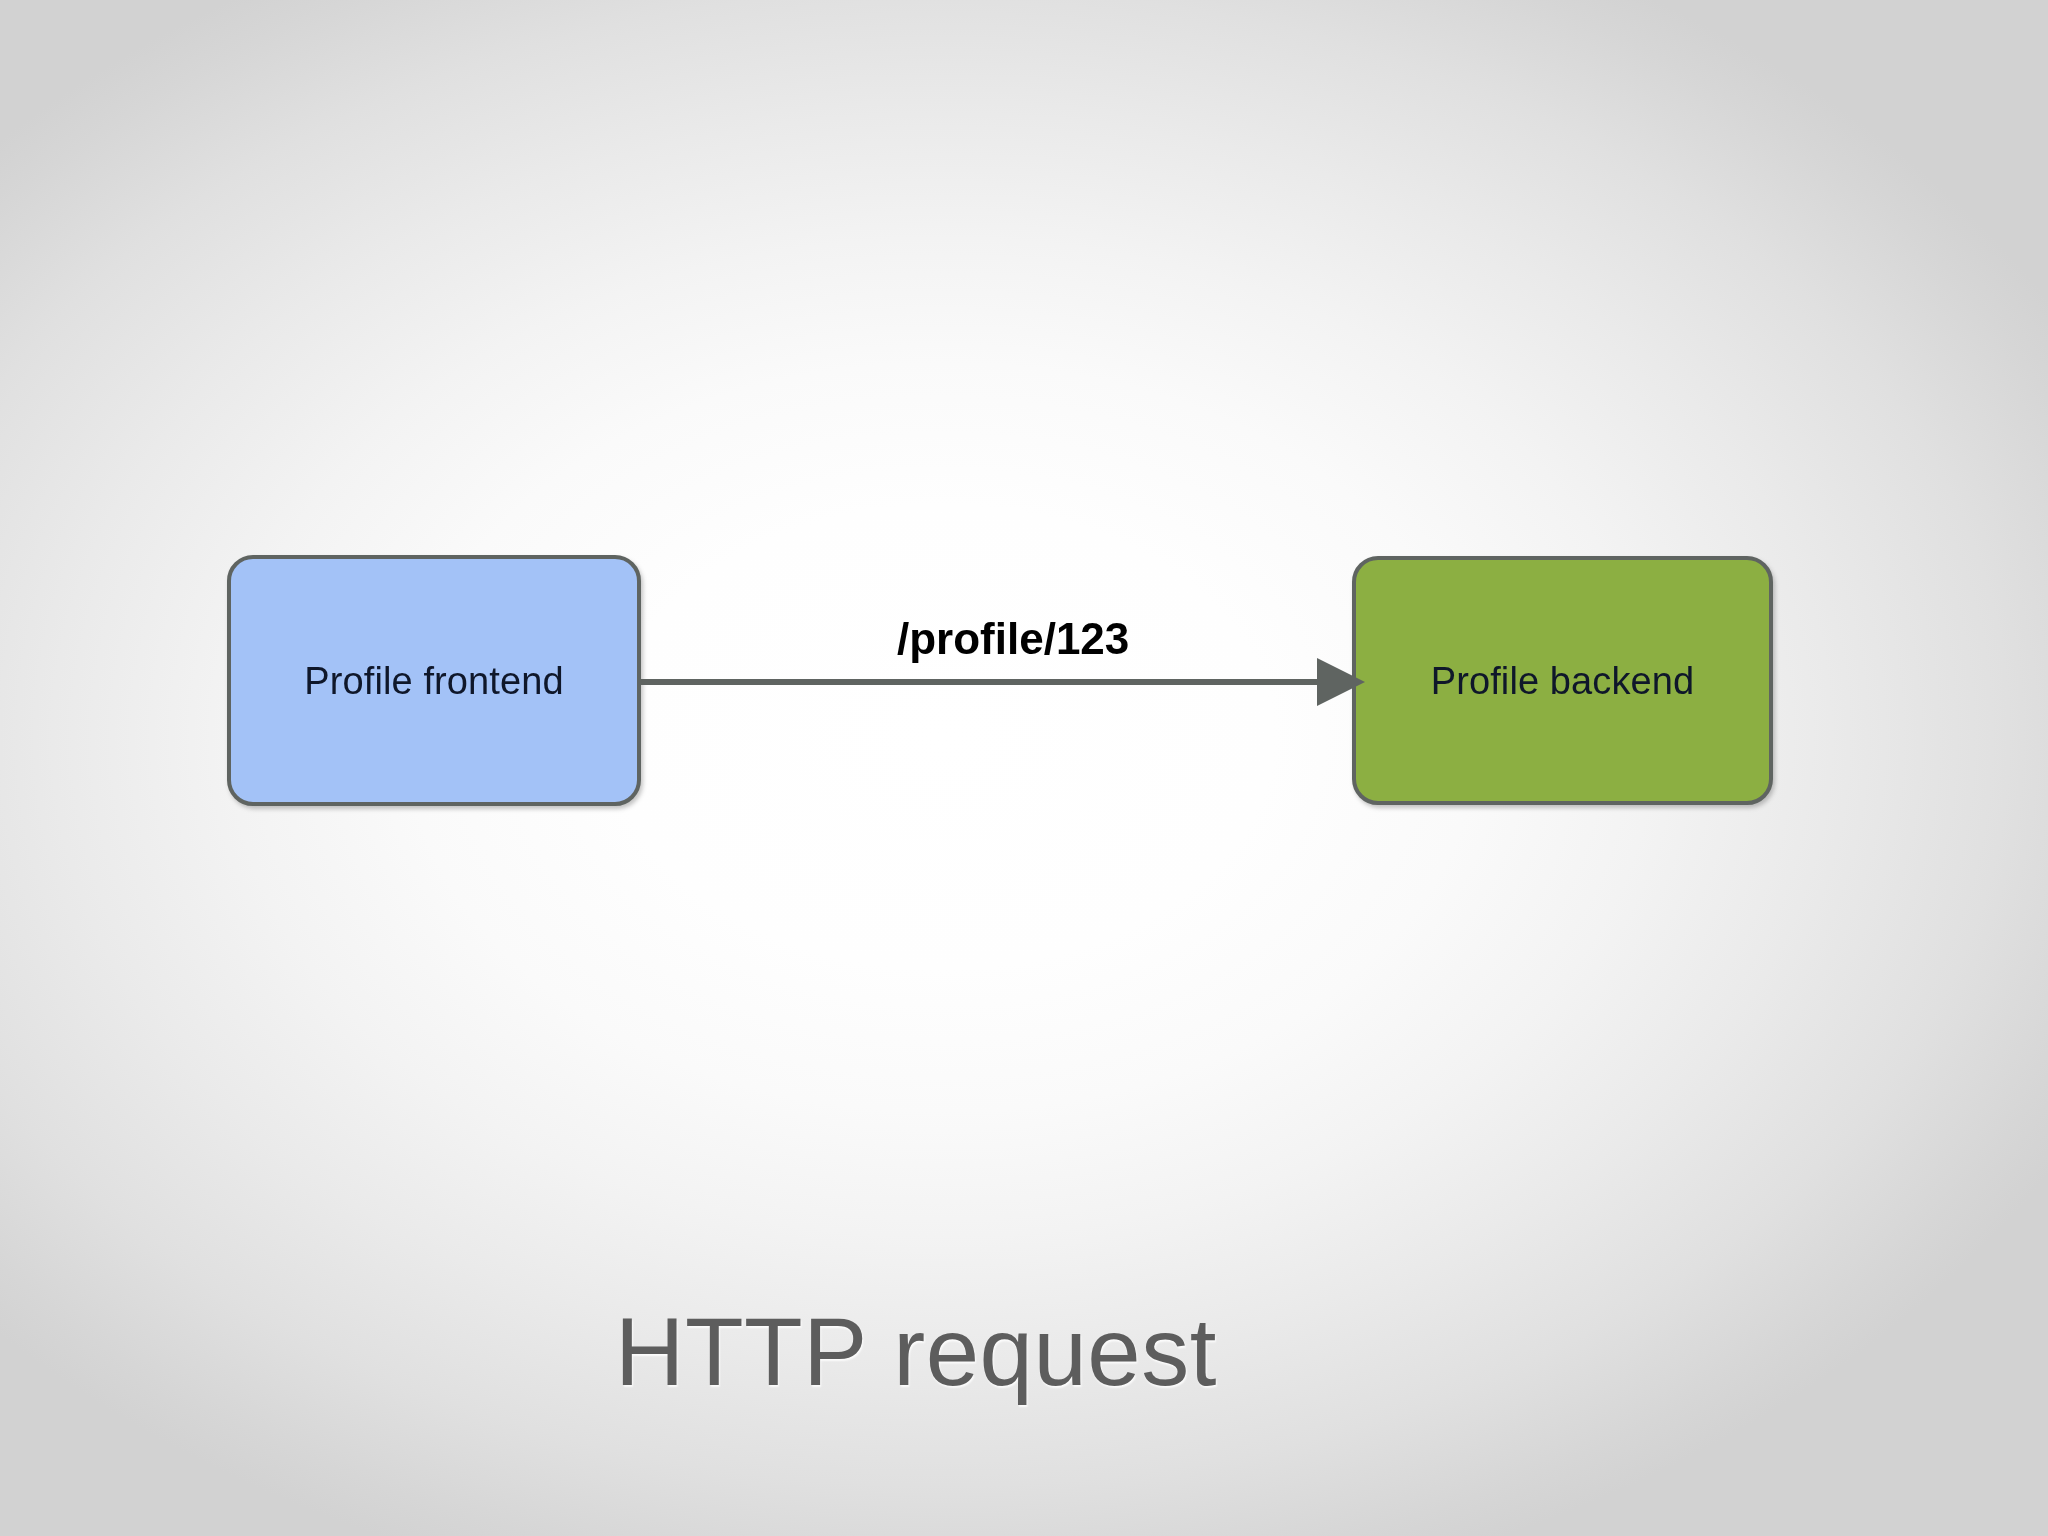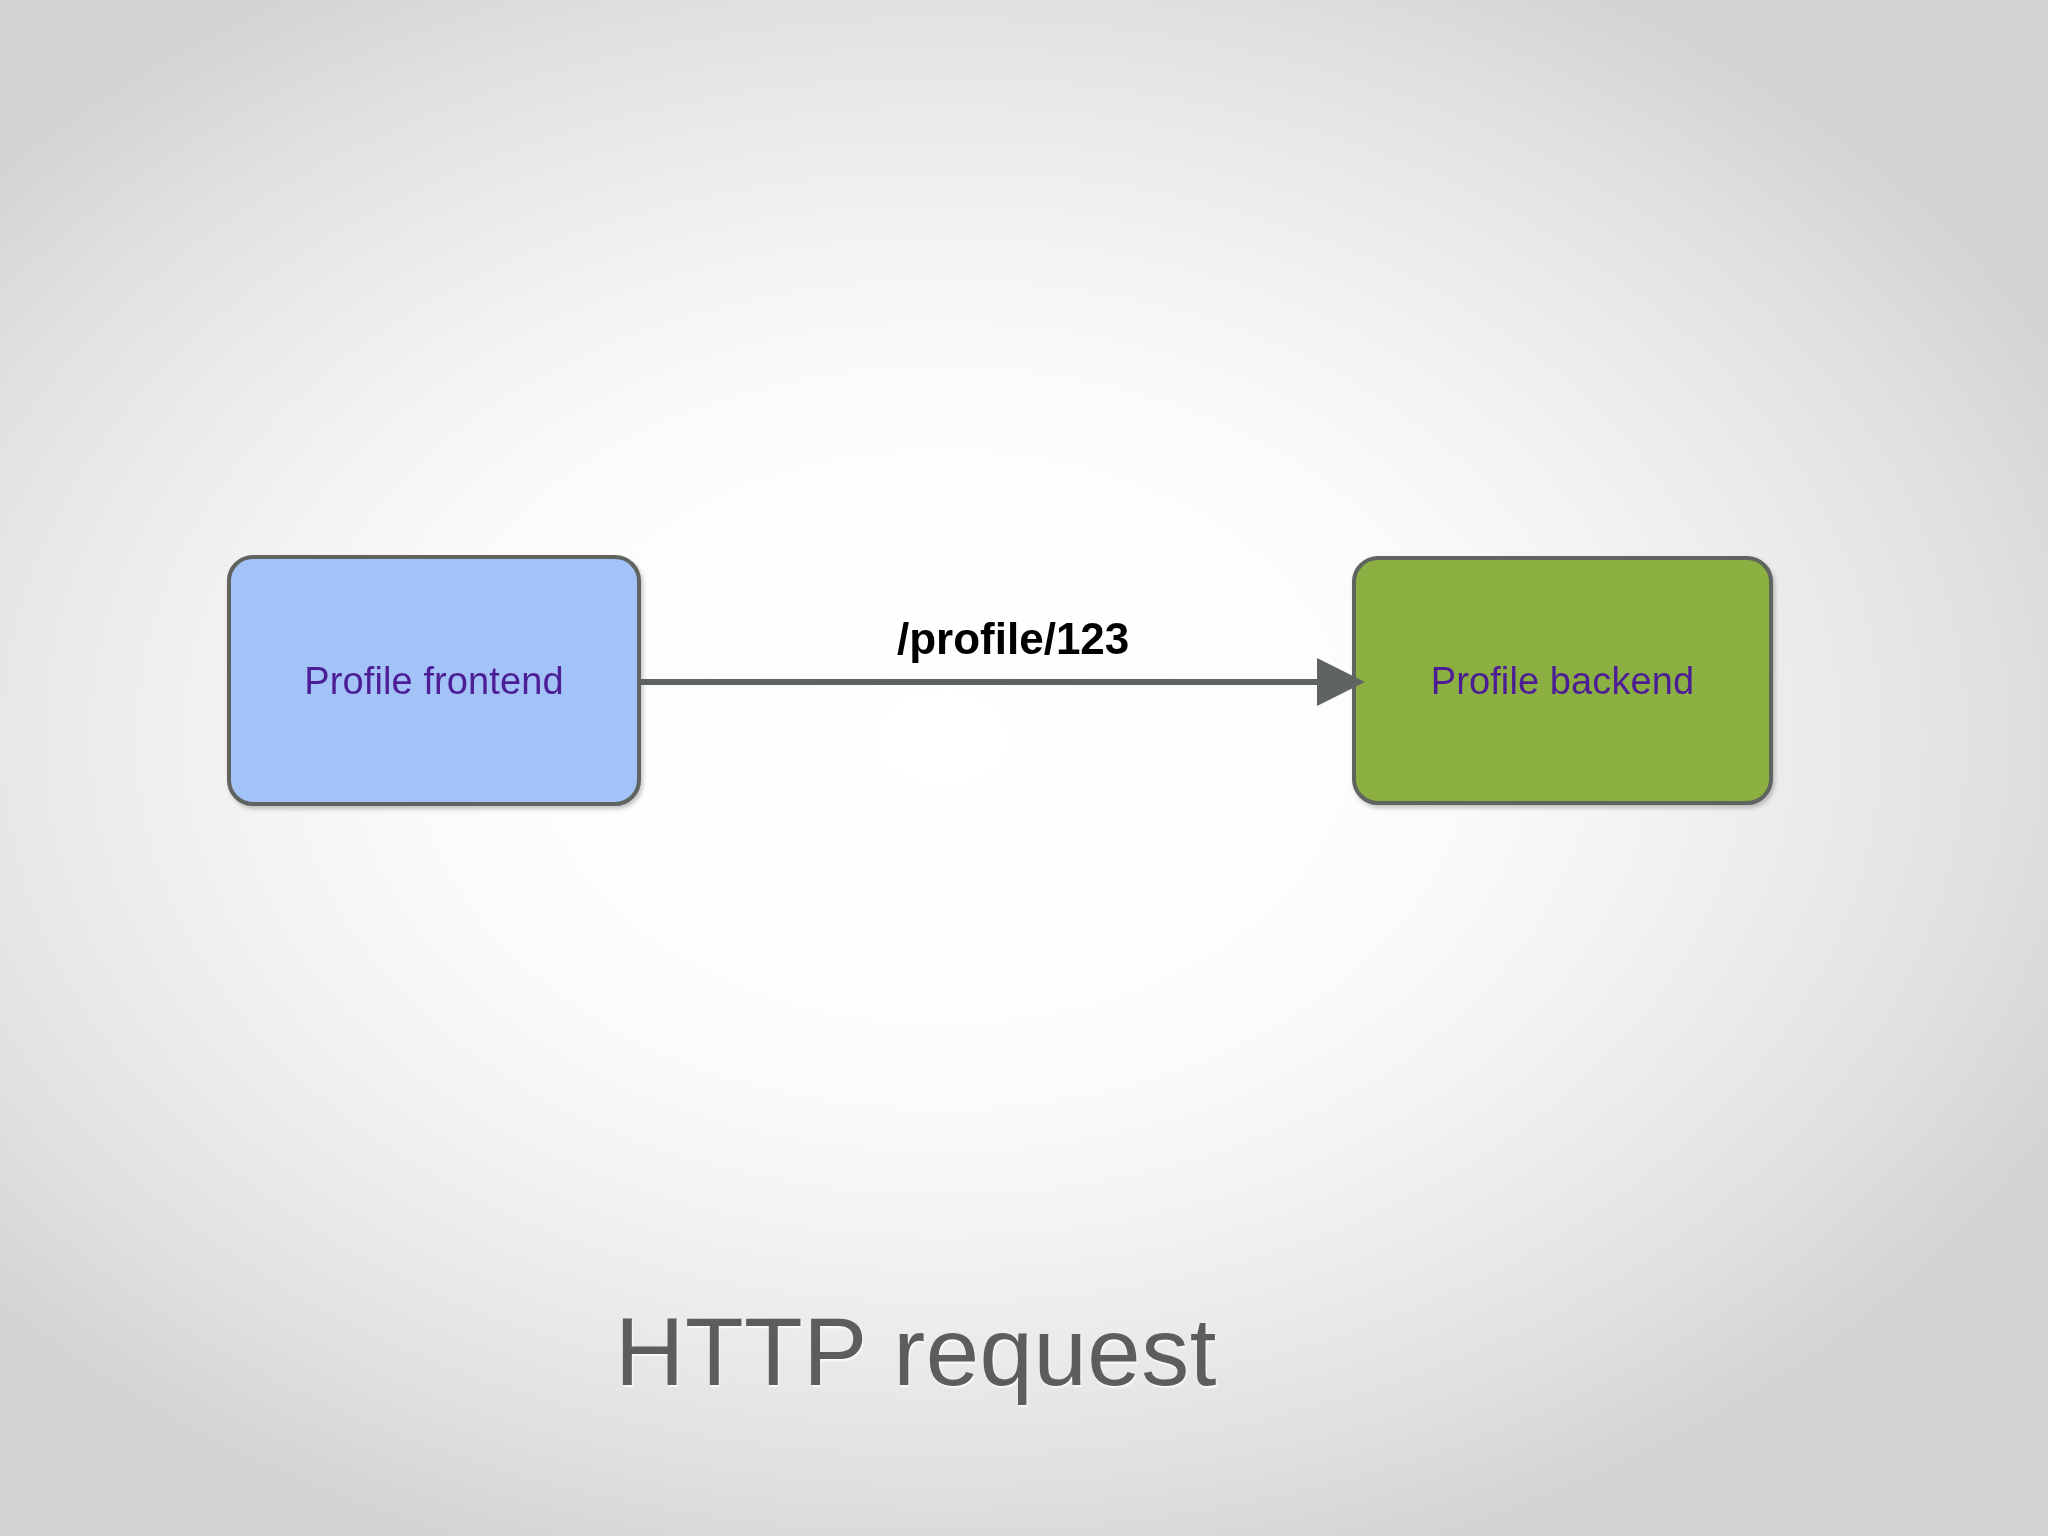"Profile frontend" .node-label { color: #4c1d95 -> #0f172a }
